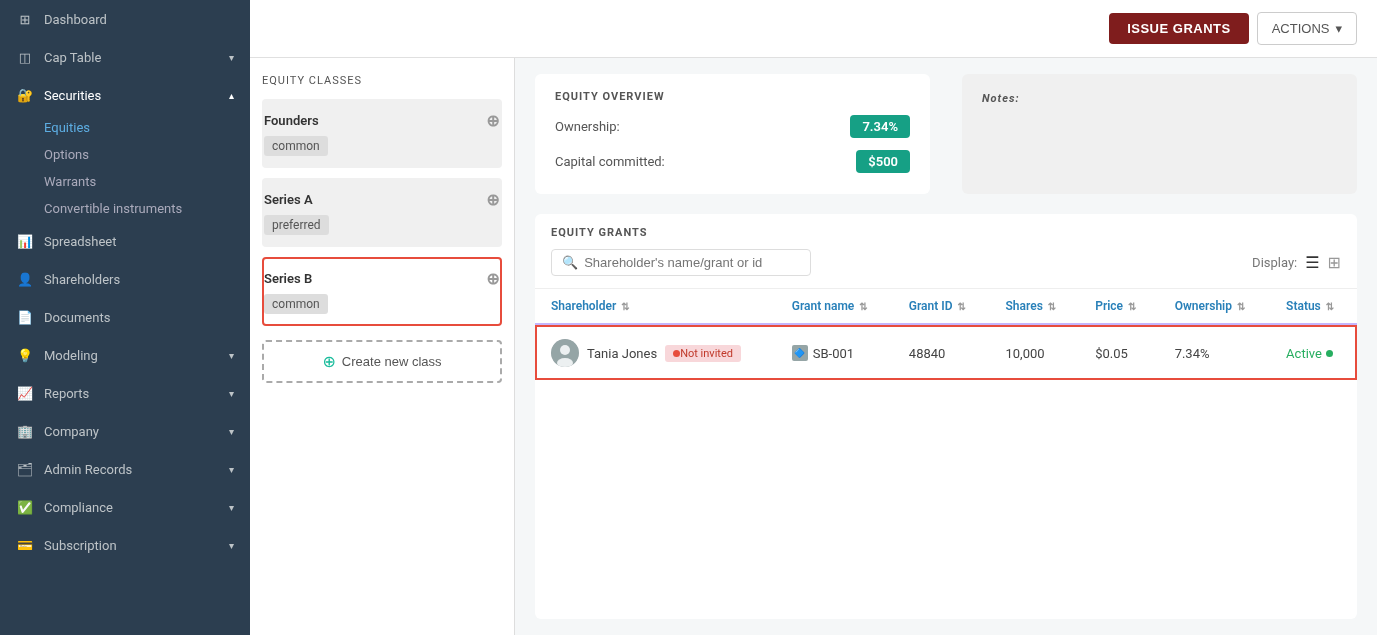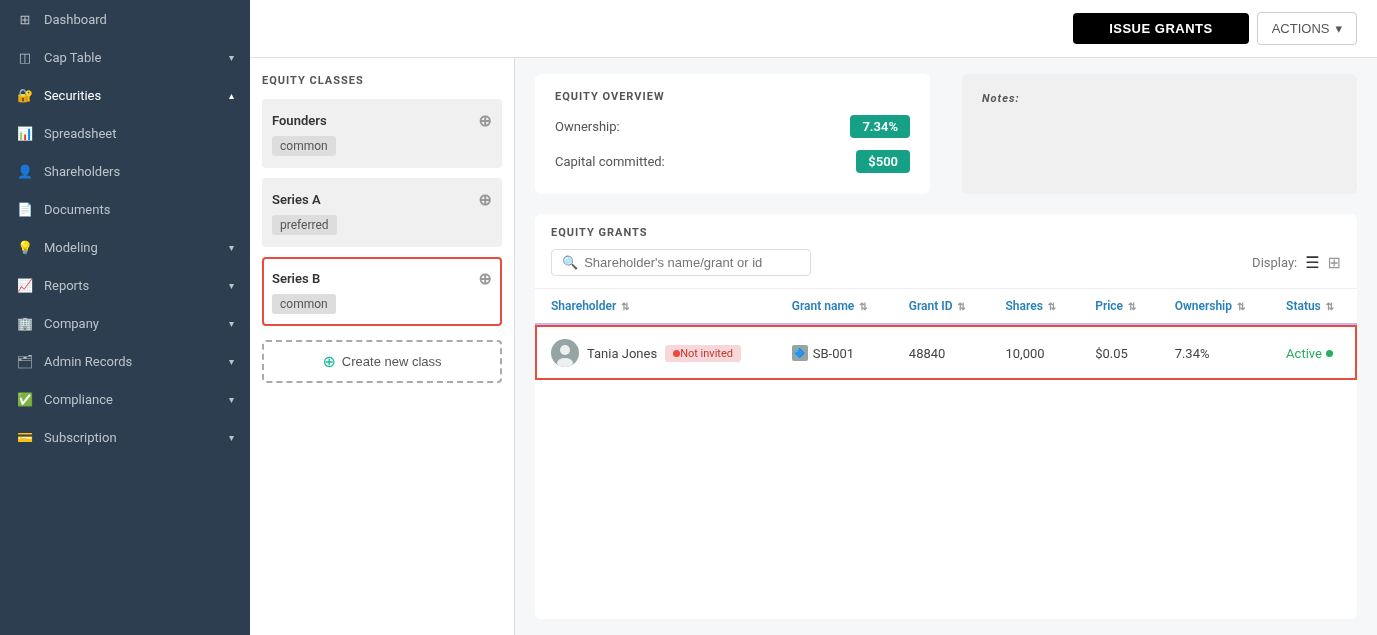"ISSUE GRANTS" .btn-issue { background: #000000 -> #7f1d1d; padding: 8px 36px -> 8px 18px }
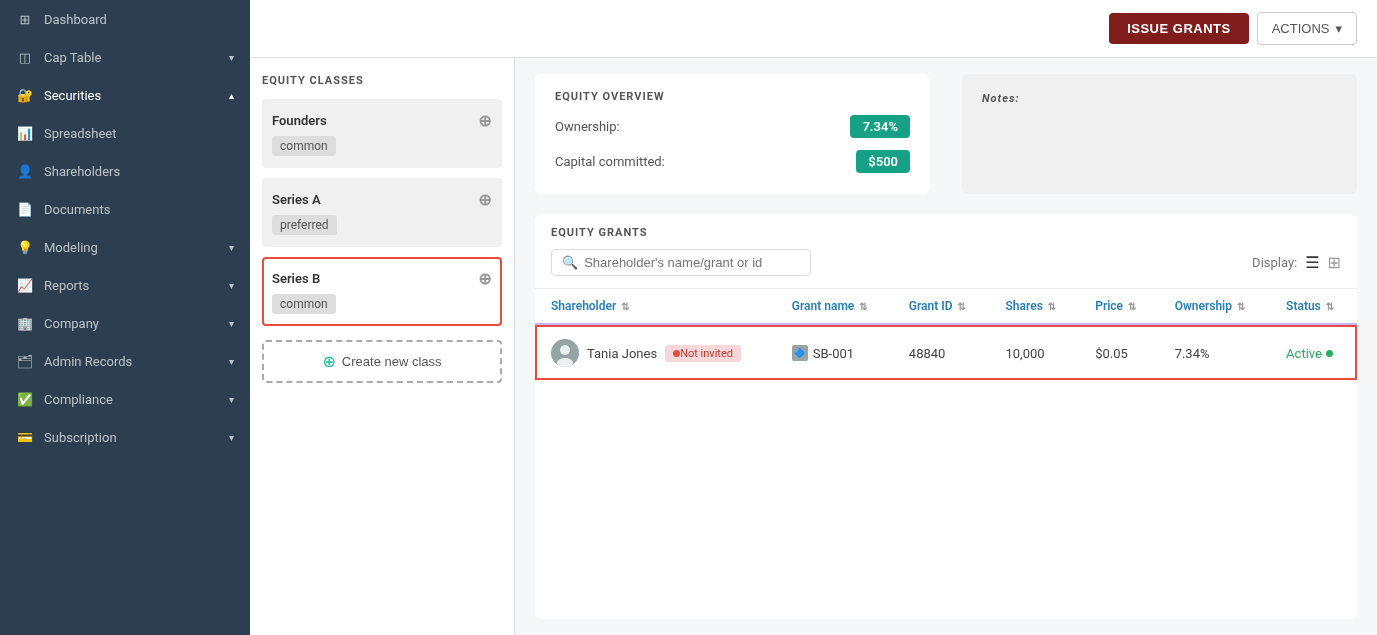"EQUITY CLASSES" .panel-title { font-weight: 700 -> 400 }
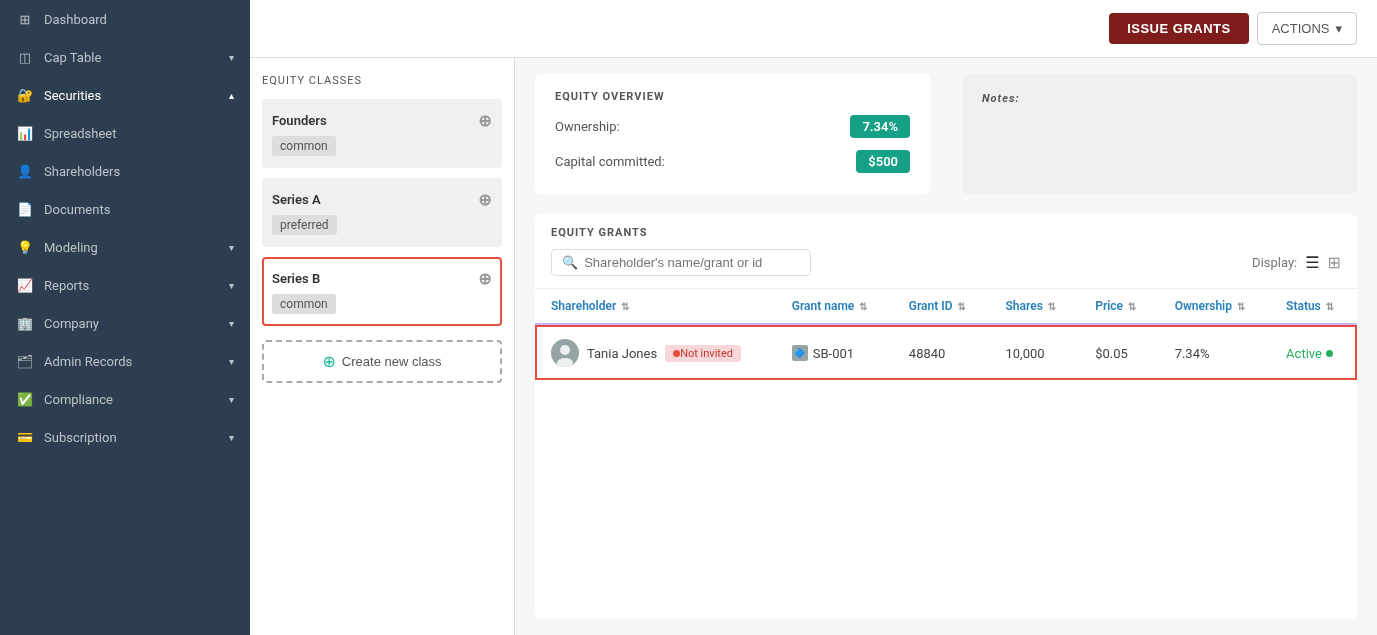"Equities" div.sidebar-sub { html: none -> <div> <div>Equities</div> <div>Options</div> <div>Warrants</div> <div>Convertible instruments</div> </div> }
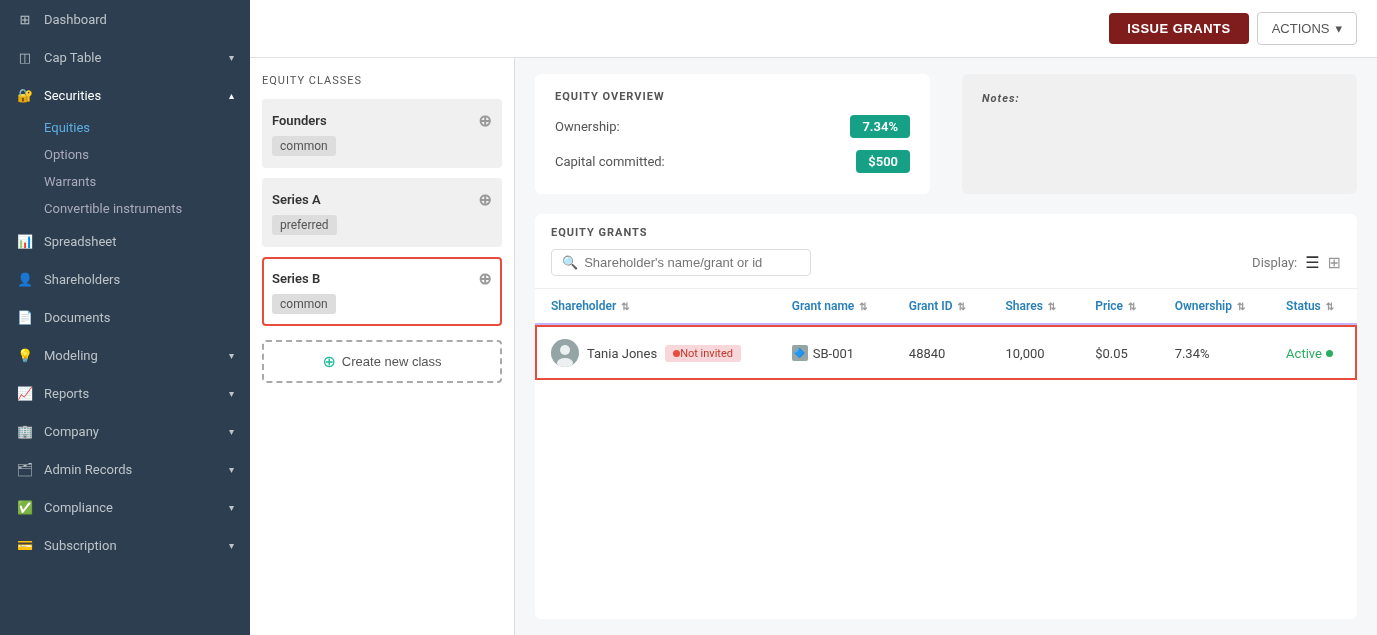"Founders" .equity-class-card { padding: 10px 8px -> 10px 0 }
